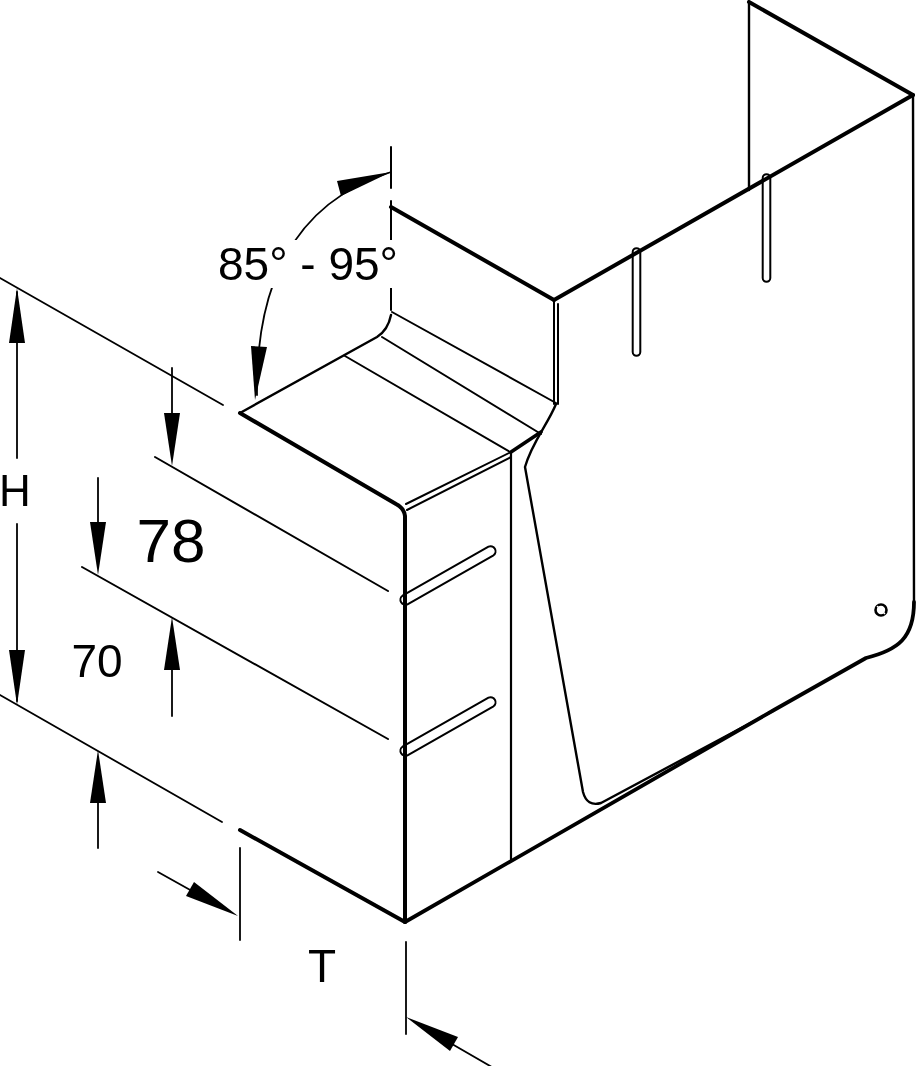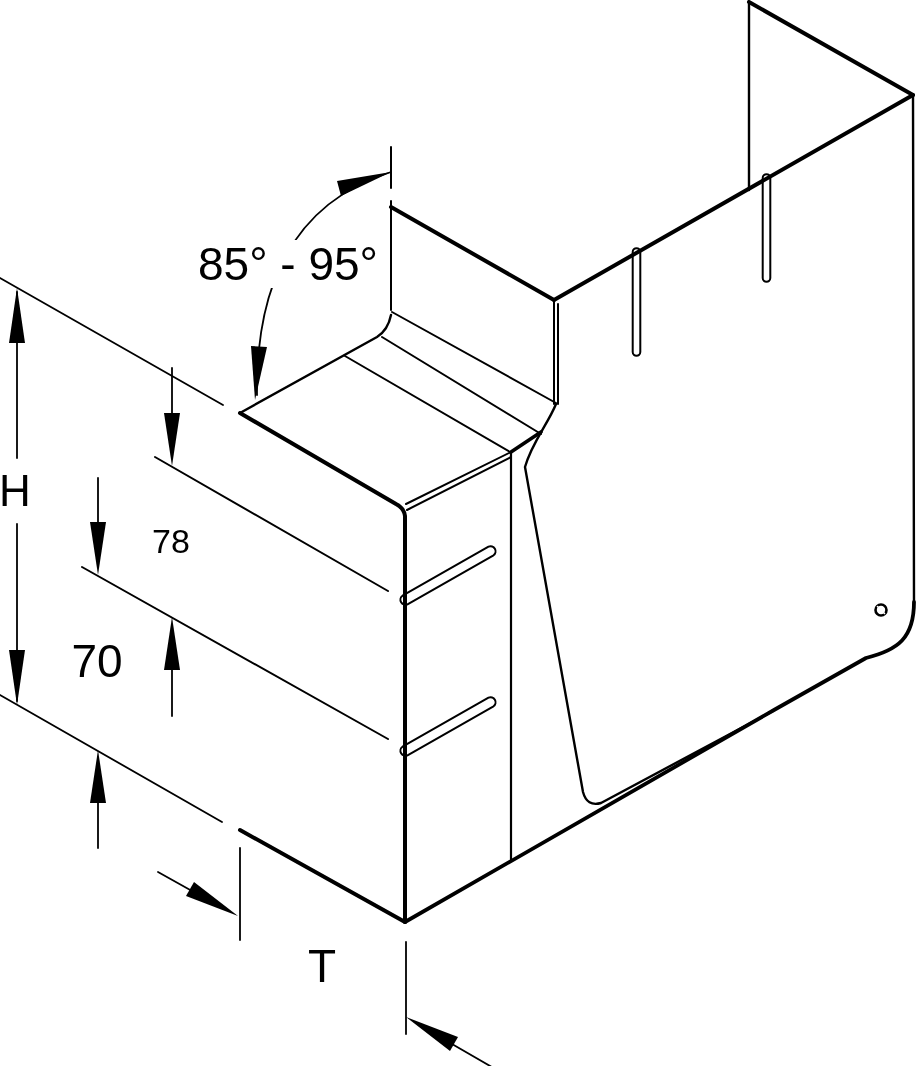"85° - 95°" div.lbl { left: 288px -> 308px }
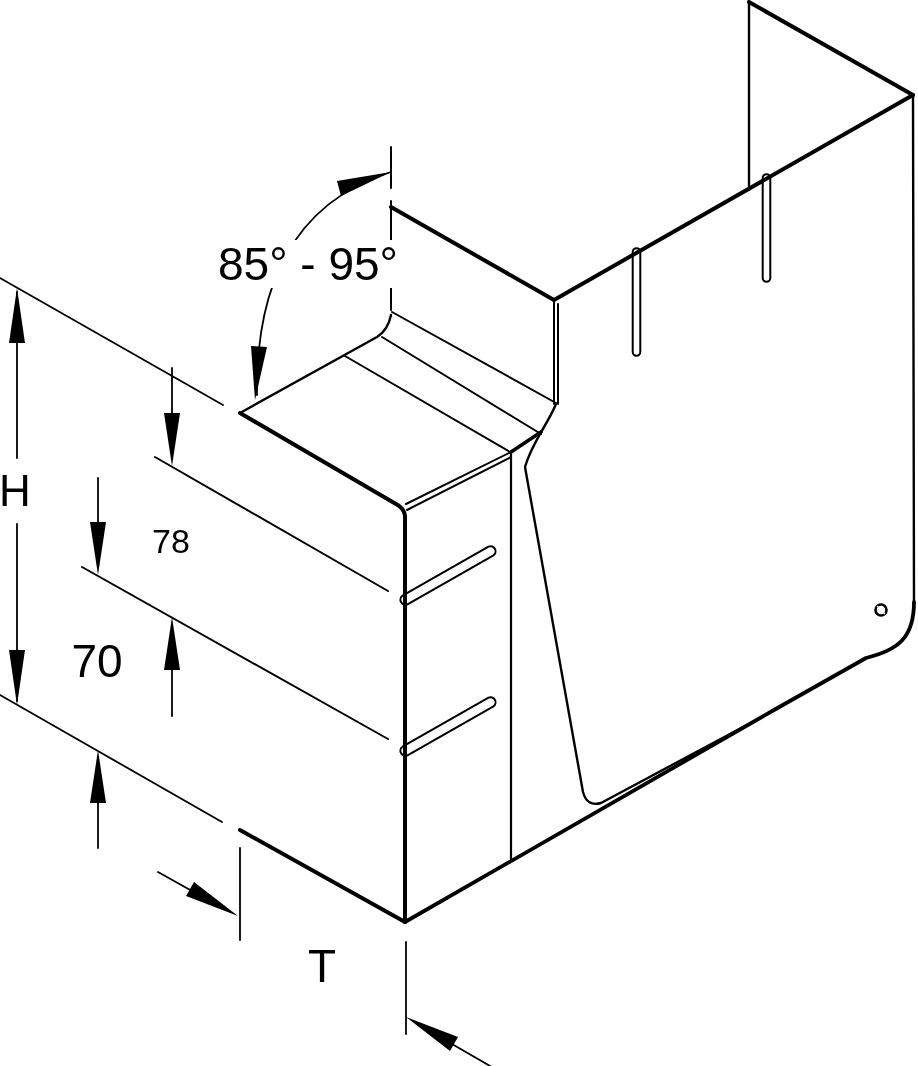"78" .lbl-78 { font-size: 34px -> 62px }
